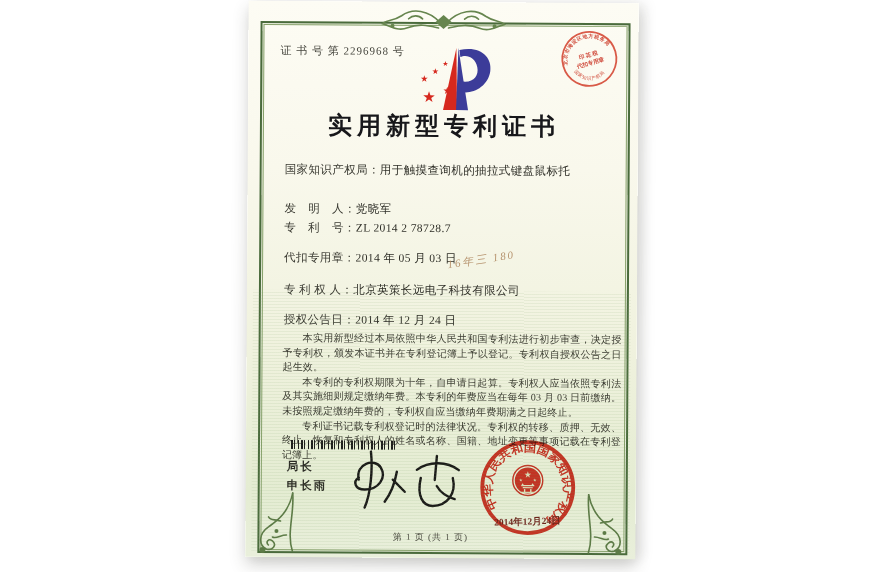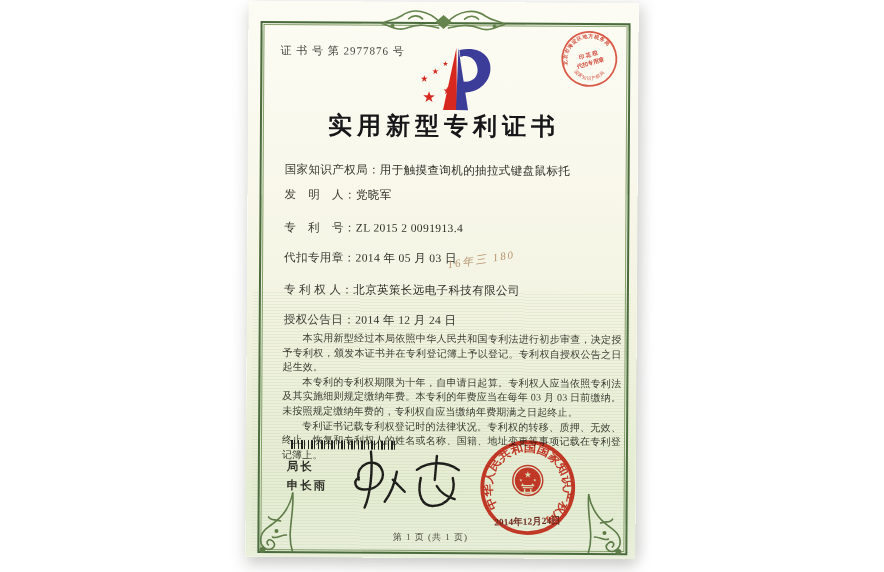"第 2977876 号" span { text: 2977876 -> 2296968 }
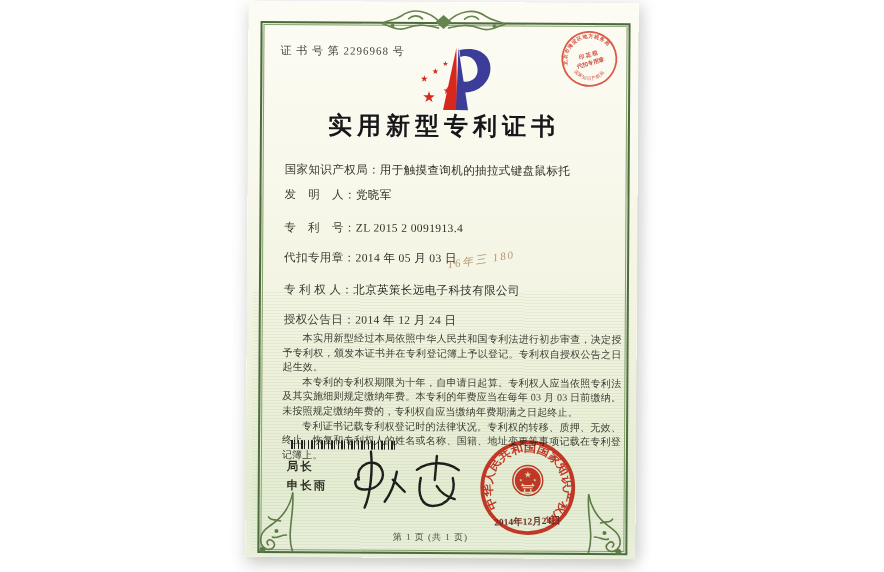"发 明 人：党晓军" div.field { top: 186px -> 200px }
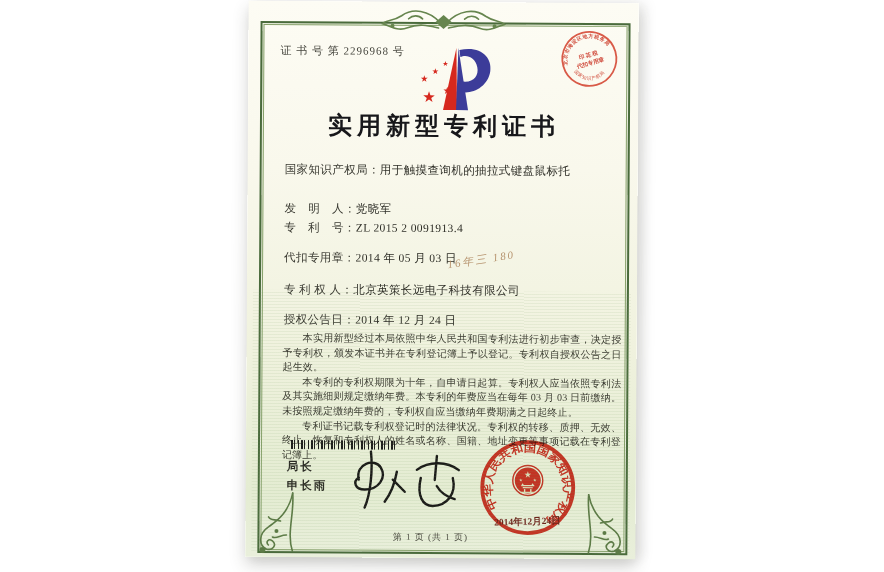"ZL 2015 2 0091913.4" span.val { text: 2015 2 0091913.4 -> 2014 2 78728.7 }
